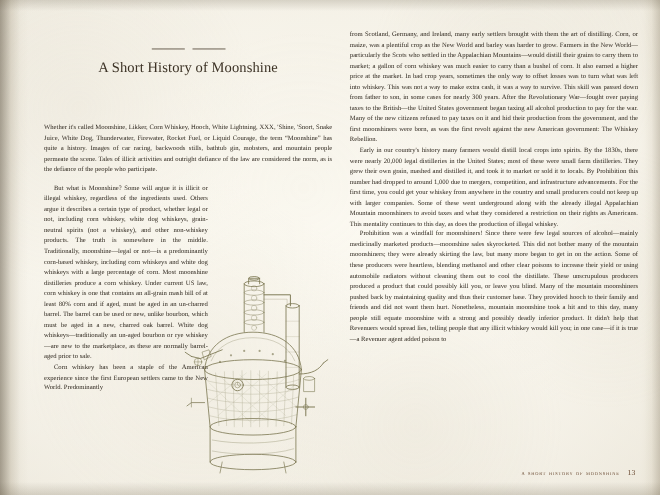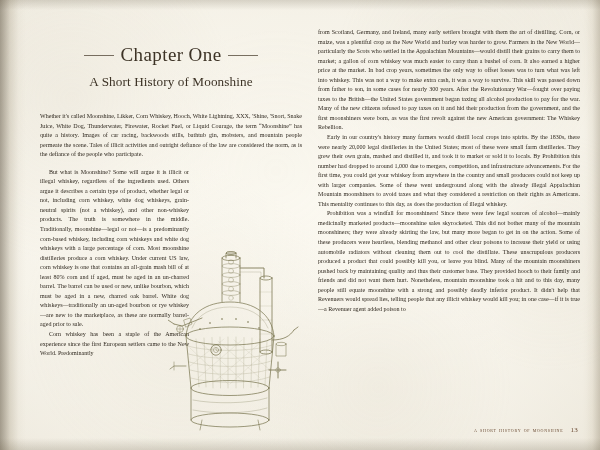"Chapter One" span { html: <span>Chapter One</span> -> none }
